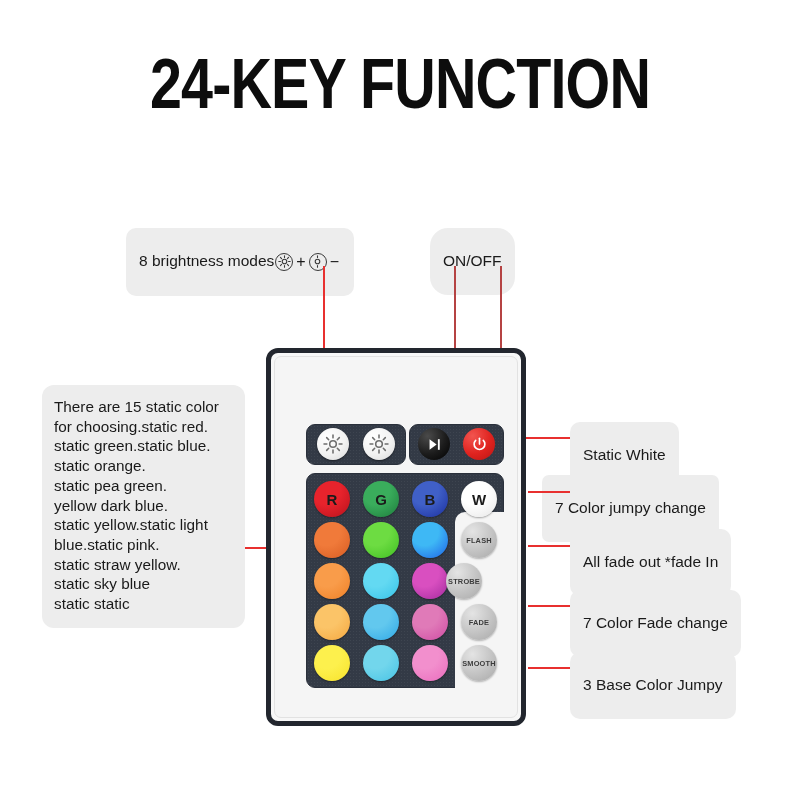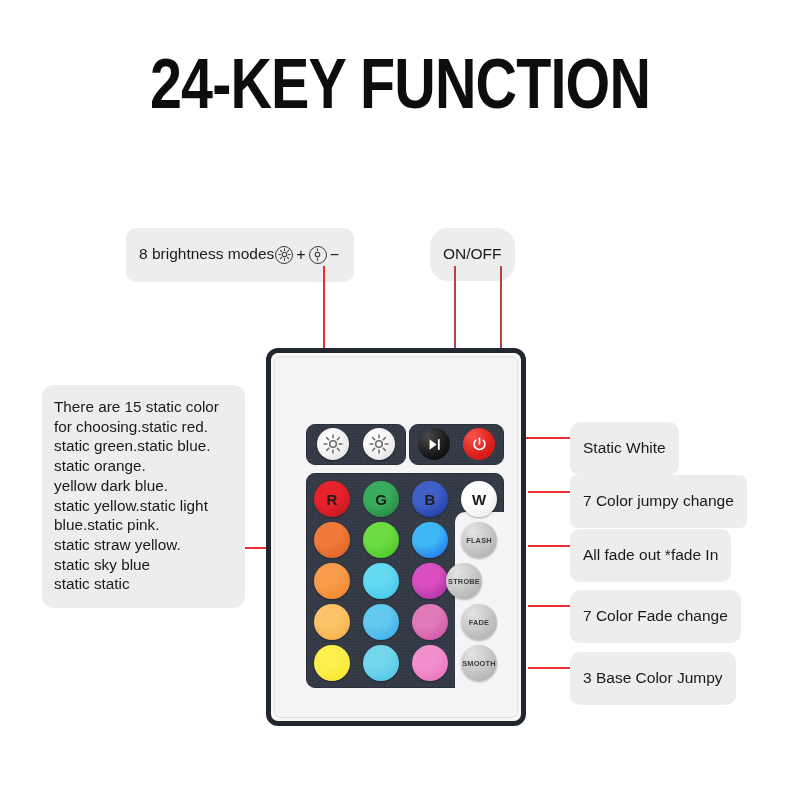"8 brightness modes" .pill { padding: 16px 13px -> 23px 13px }
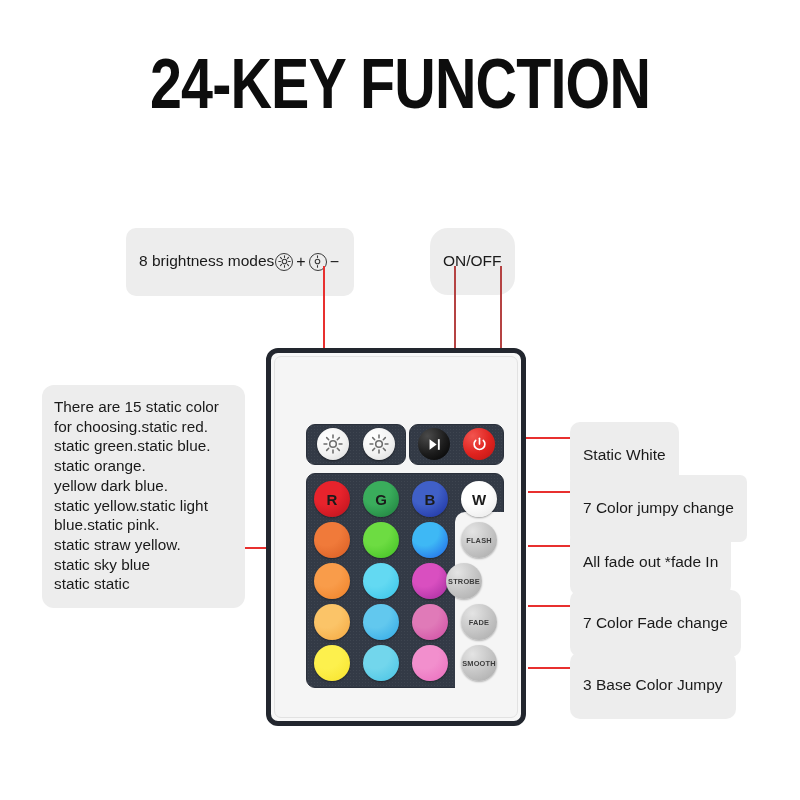"static pea green." div { html: none -> <div>static pea green.</div> }
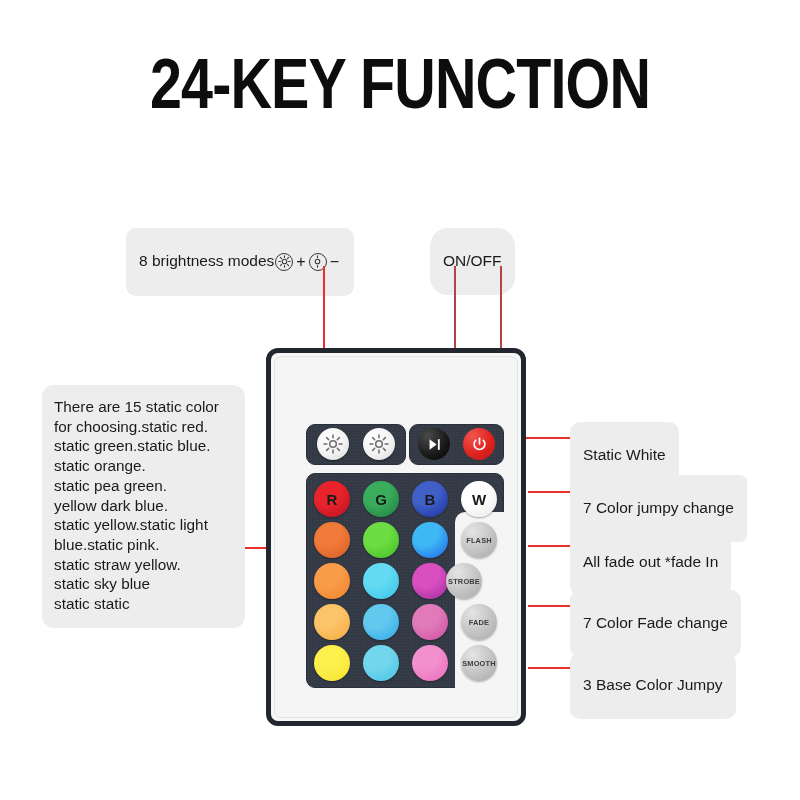"7 Color jumpy change" .pill-r2 { left: 570px -> 542px }
